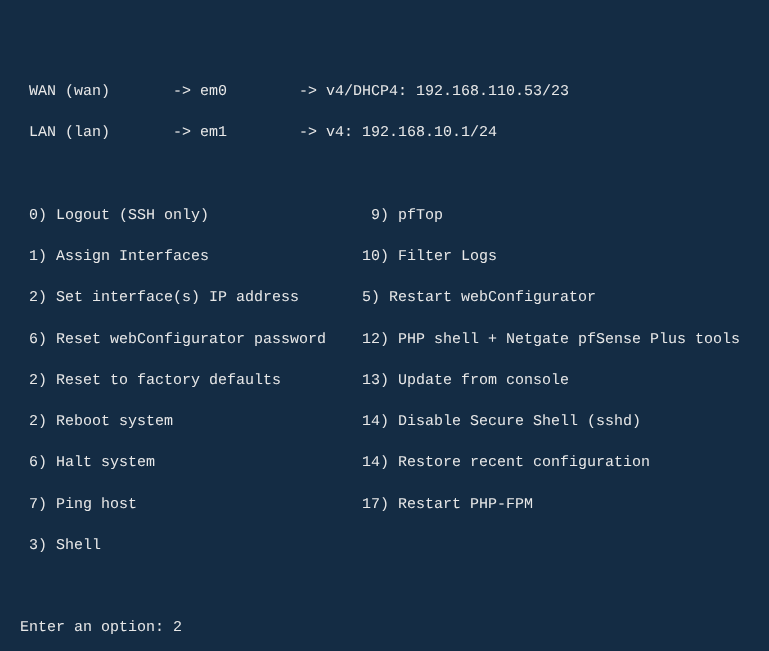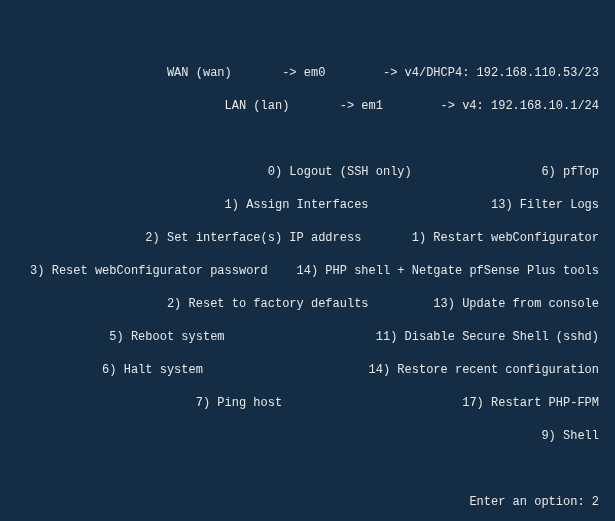"WAN (wan) -> em0 ->" * { text-align: right -> none }
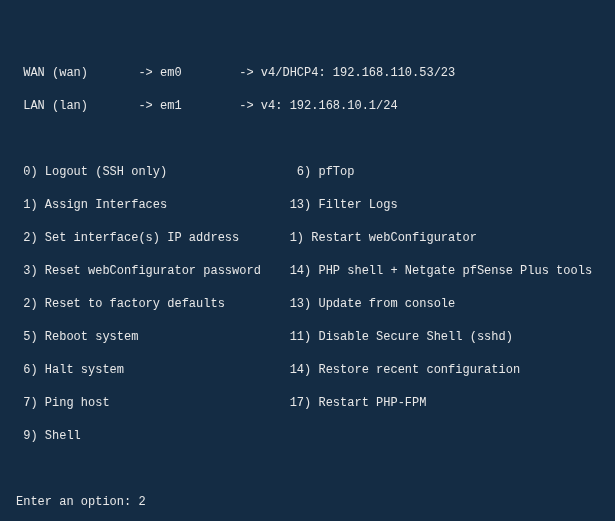"0) Logout (SSH only) 6)" div.line { text: 6 -> 9 }
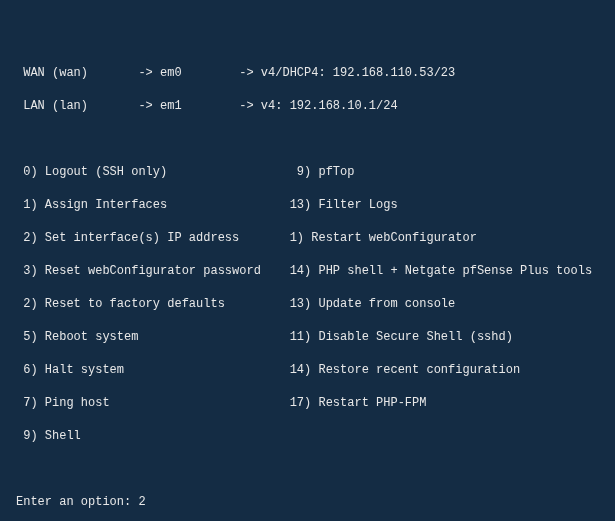"1) Assign Interfaces 13) Filter" div.line { text: 13 -> 10 }
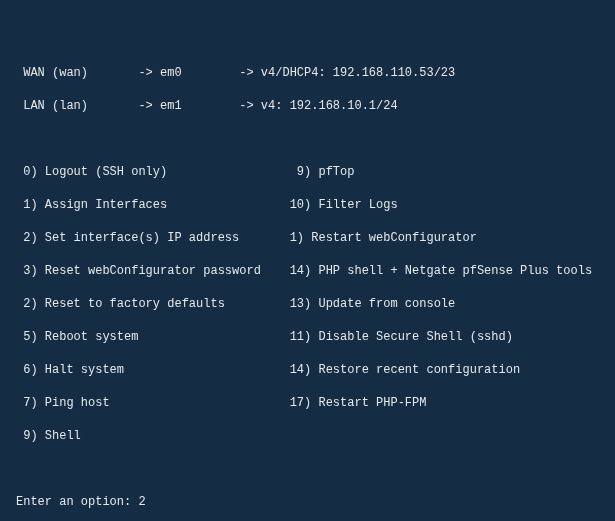"2) Set interface(s) IP address" div.line { text: 1 -> 5 }
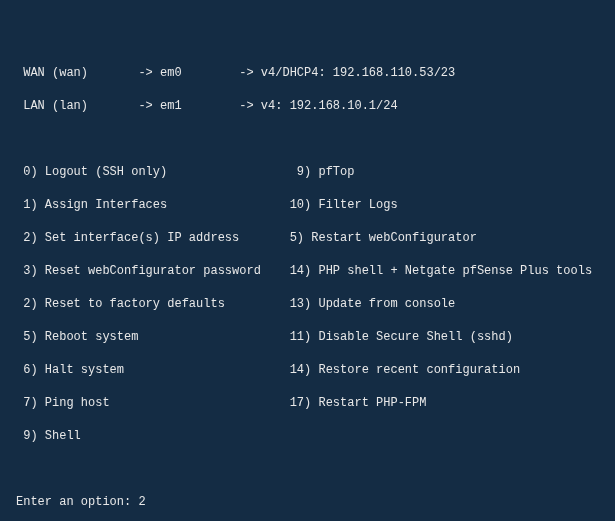"3) Reset webConfigurator password 14)" div.line { text: 3) Reset webConfigurator password    14 -> 6) Reset webConfigurator password    12 }
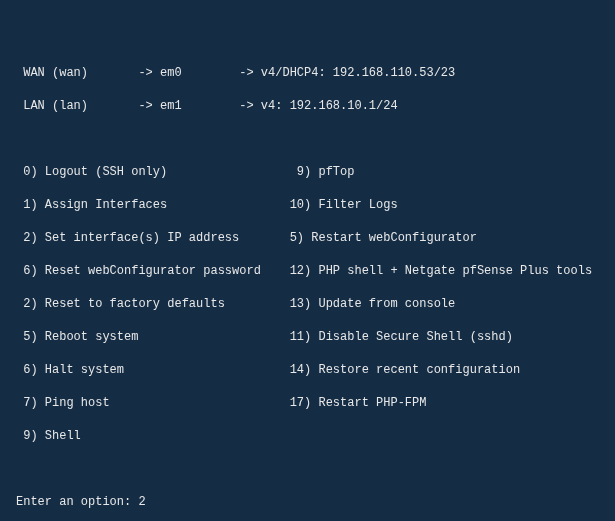"5) Reboot system 11) Disable" div.line { text: 5) Reboot system                     11 -> 2) Reboot system                     14 }
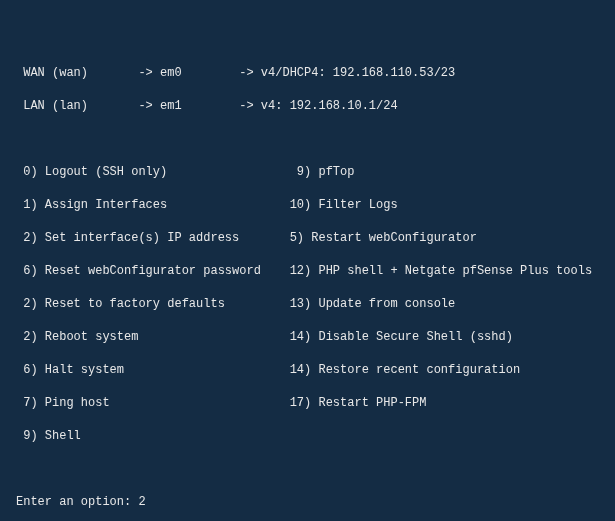"9) Shell" div.line { text: 9 -> 3 }
